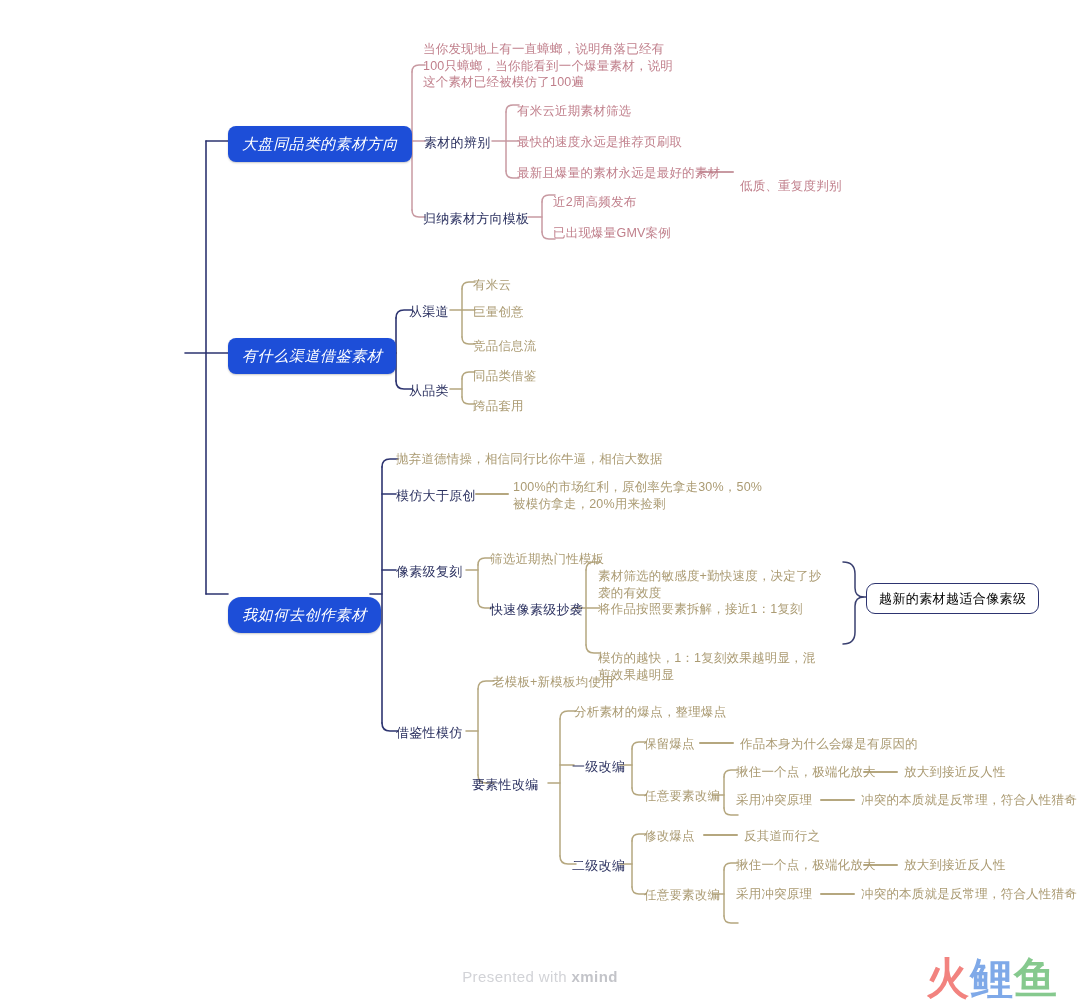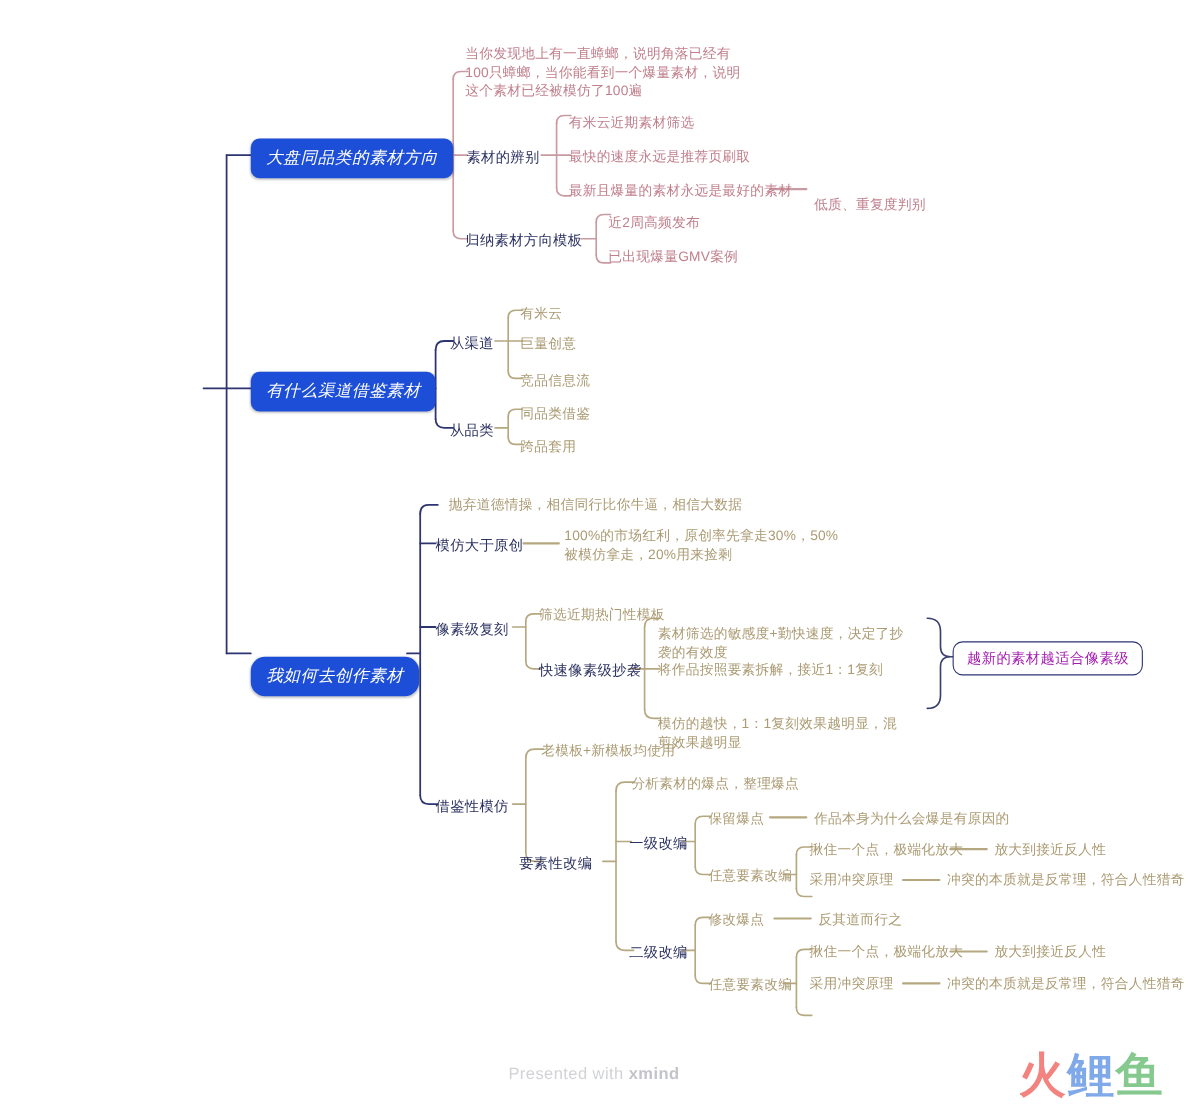"抛弃道德情操，相信同行比你牛逼，相信大数据" div.node { margin-left: 12px -> none }
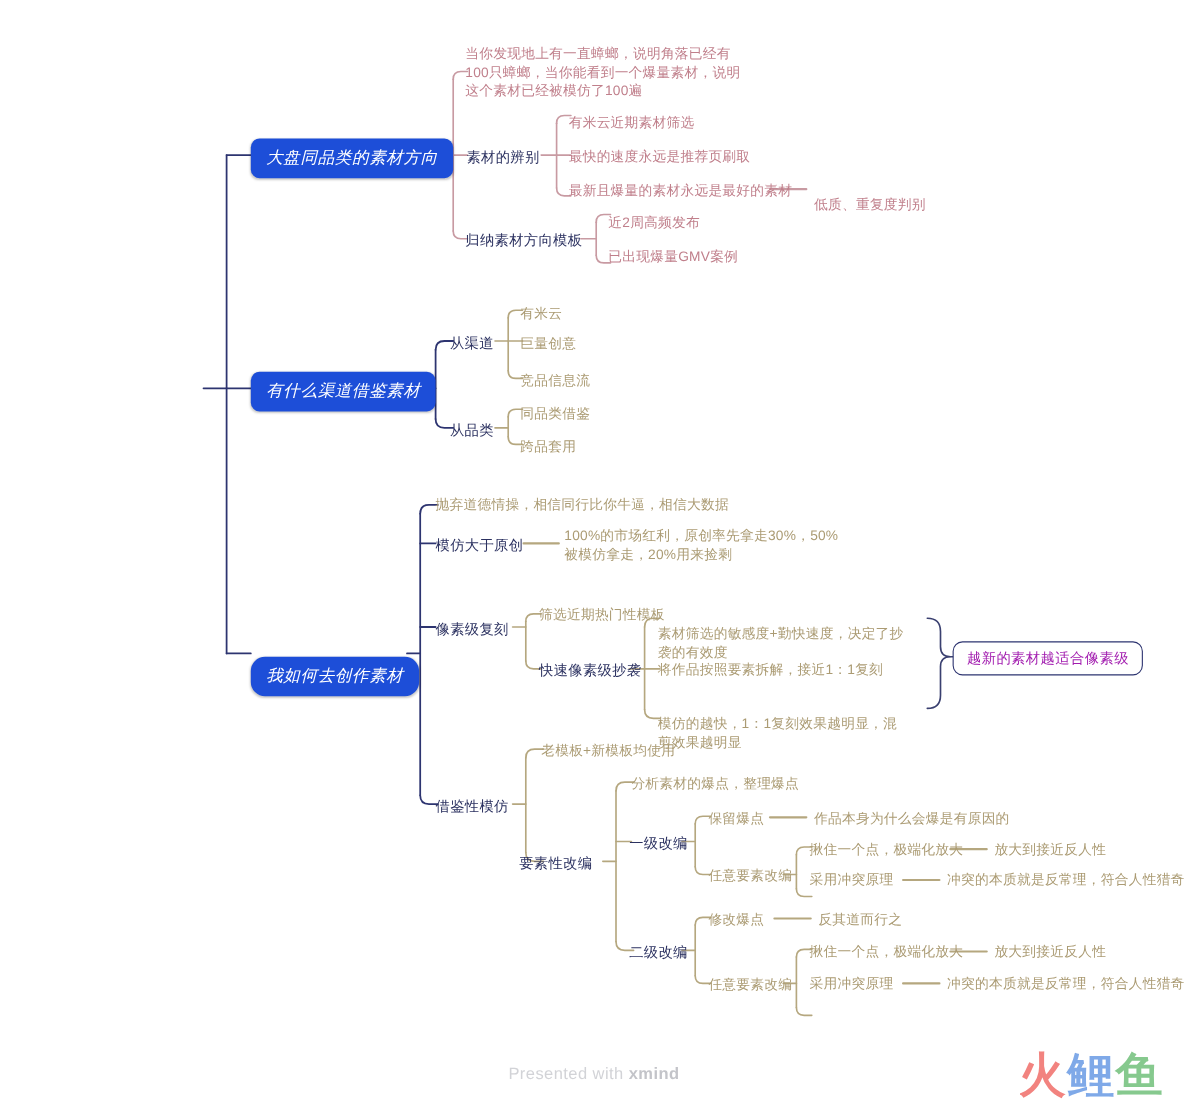"越新的素材越适合像素级" .summary { color: #a21caf -> #000000 }
